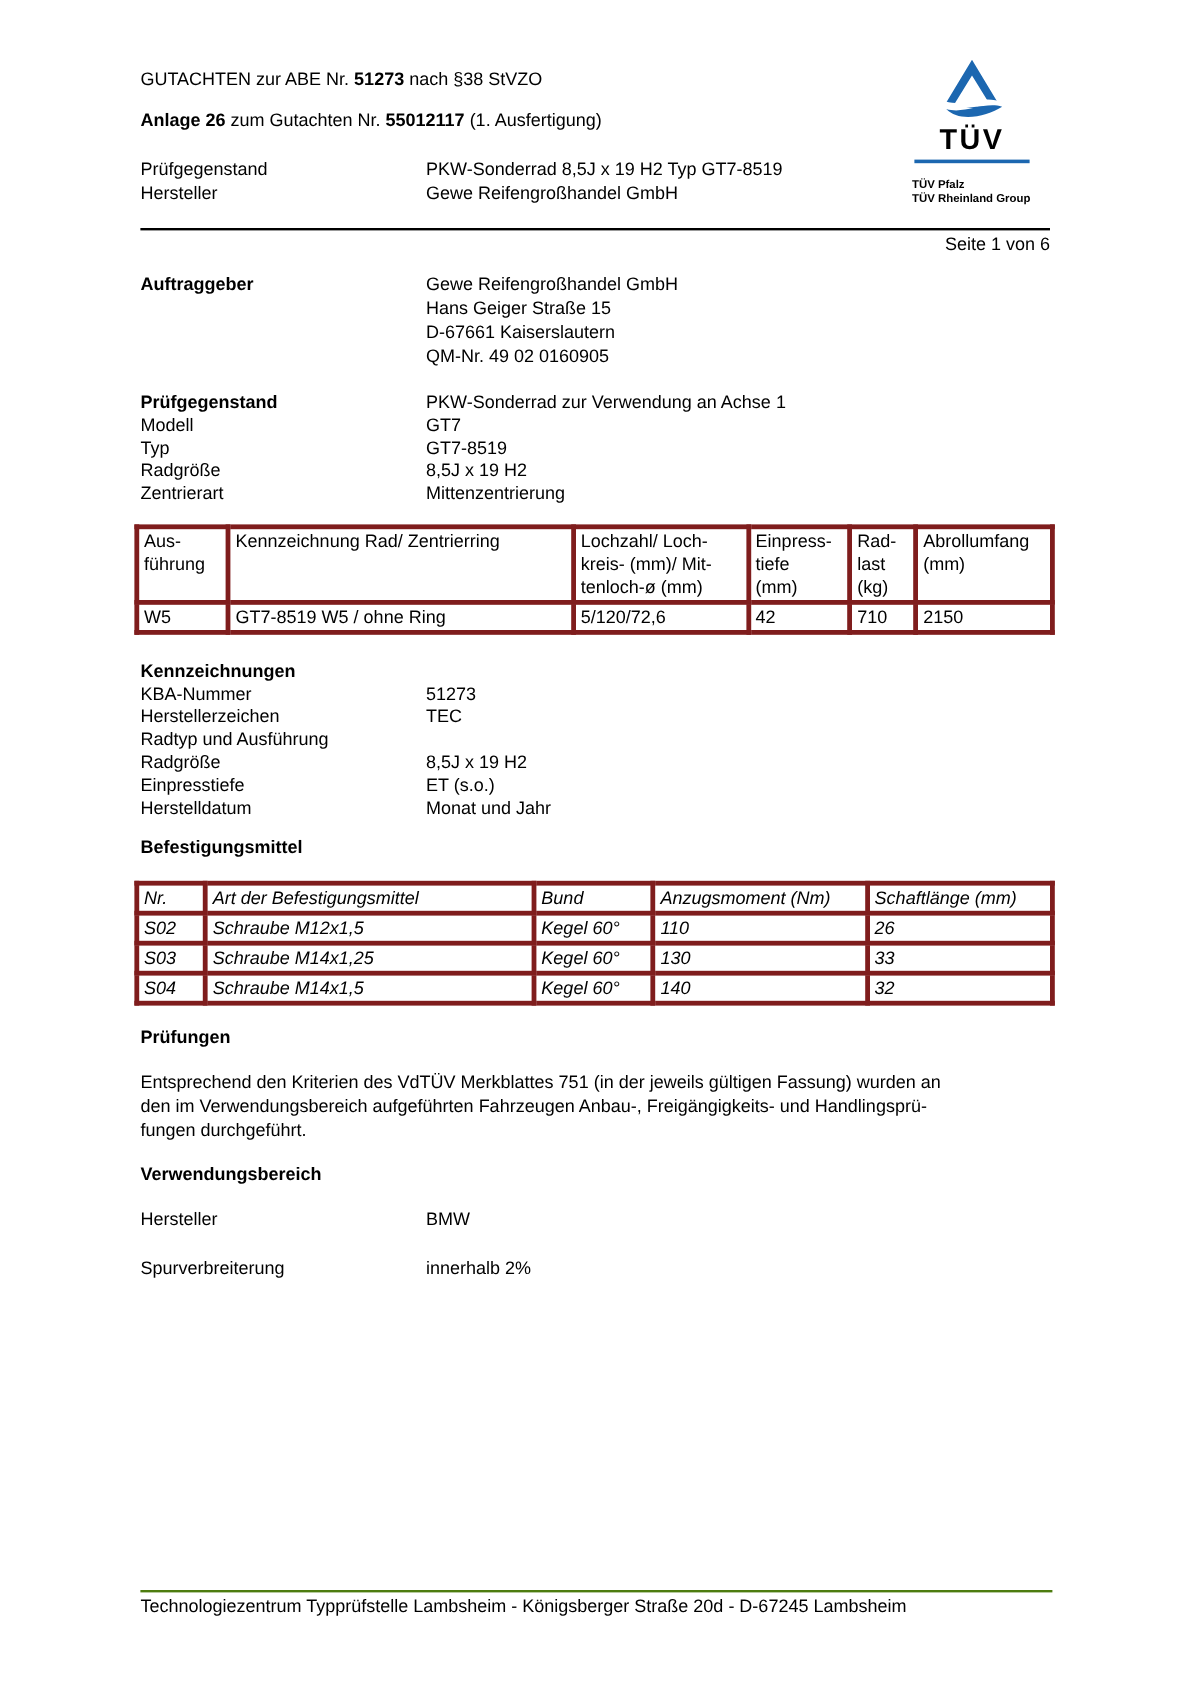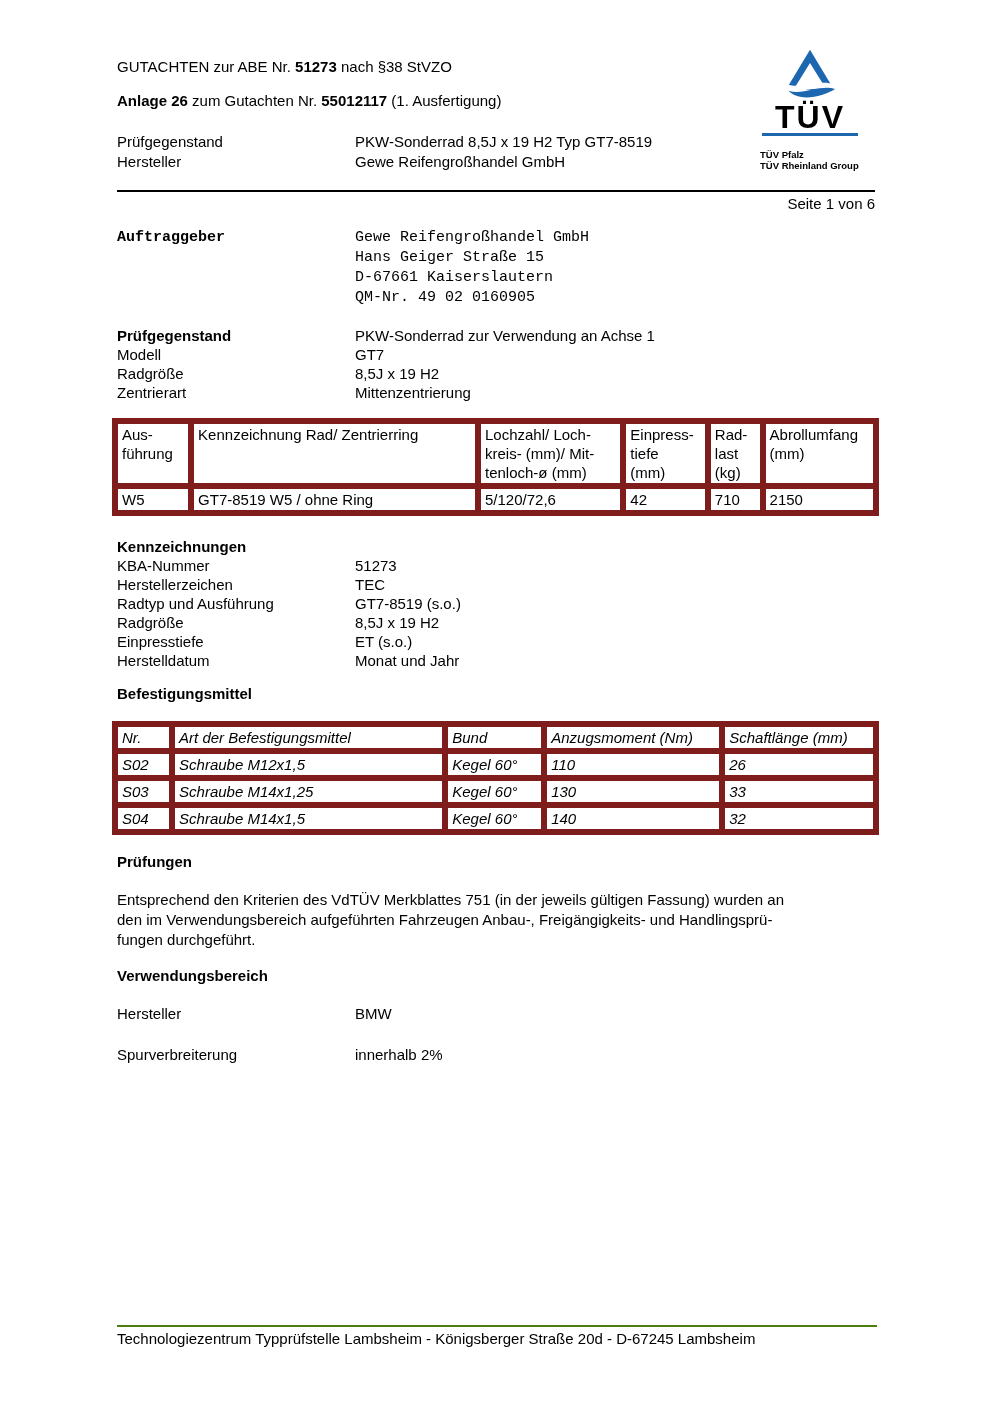"TÜV" .logo .wordmark { font-size: 32px -> 24px }
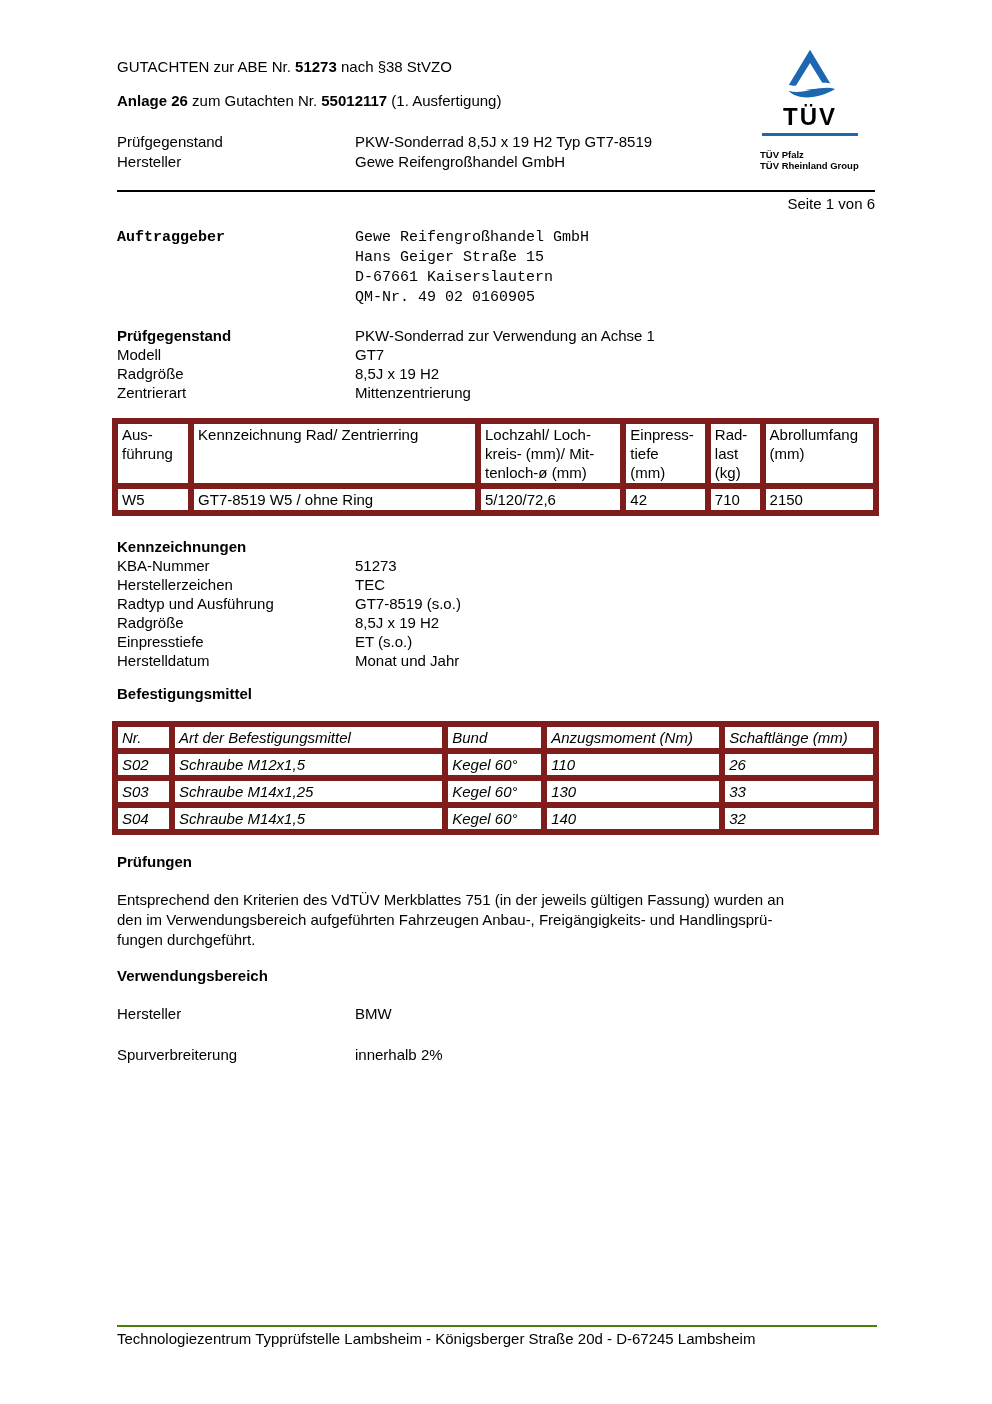"Auftraggeber" .auftraggeber { font-family: Liberation Mono, monospace -> none }
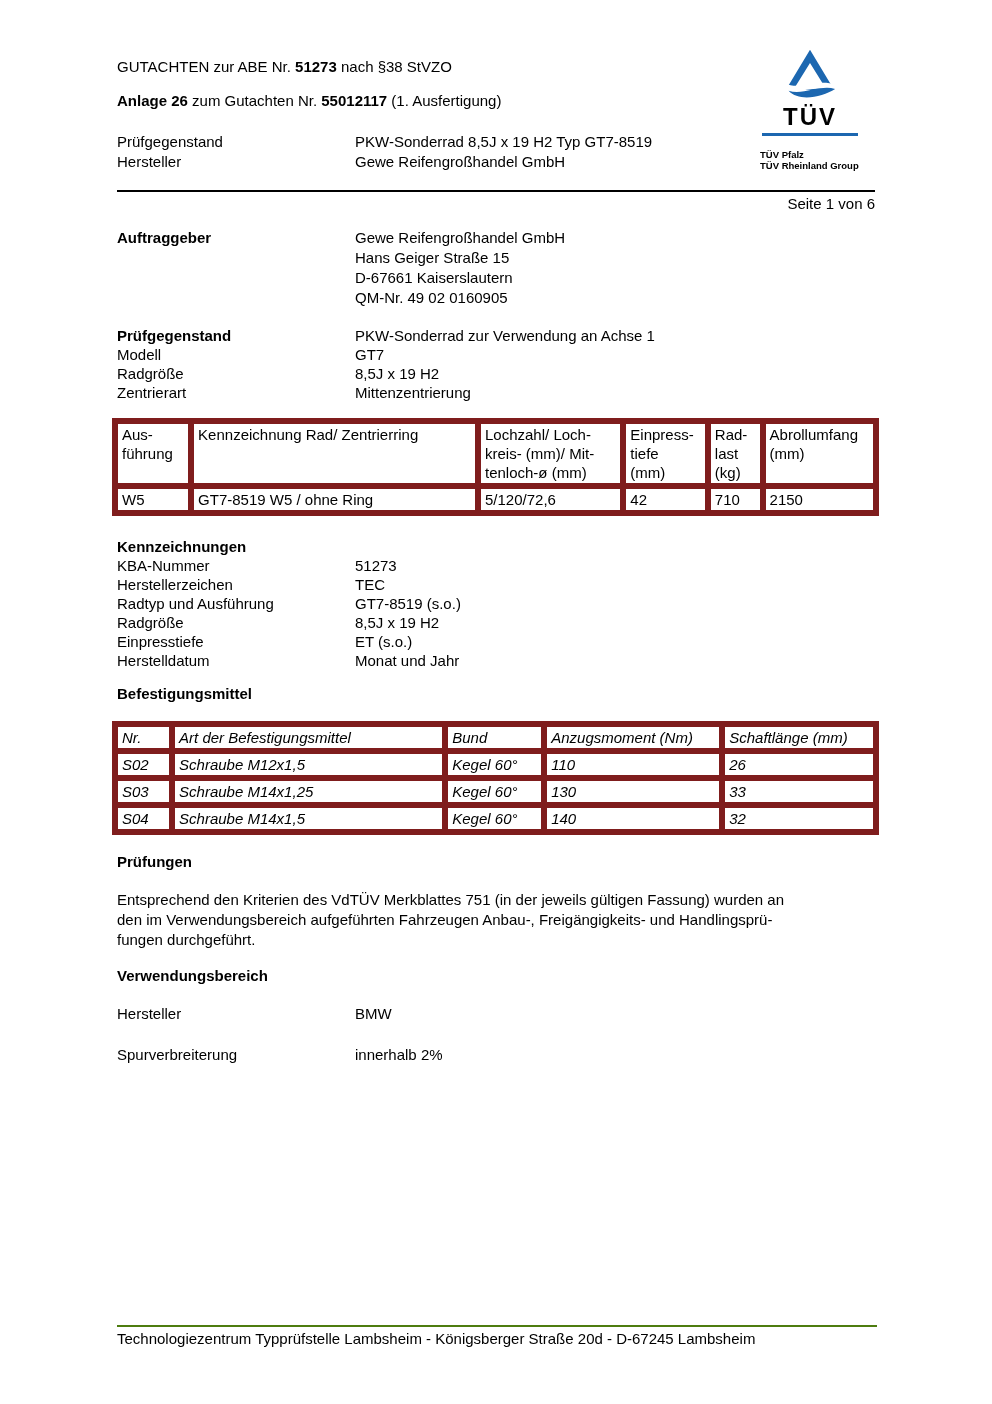"Typ" div.row { html: none -> <div> <span>Typ</span> <span>GT7-8519</span> </div> }
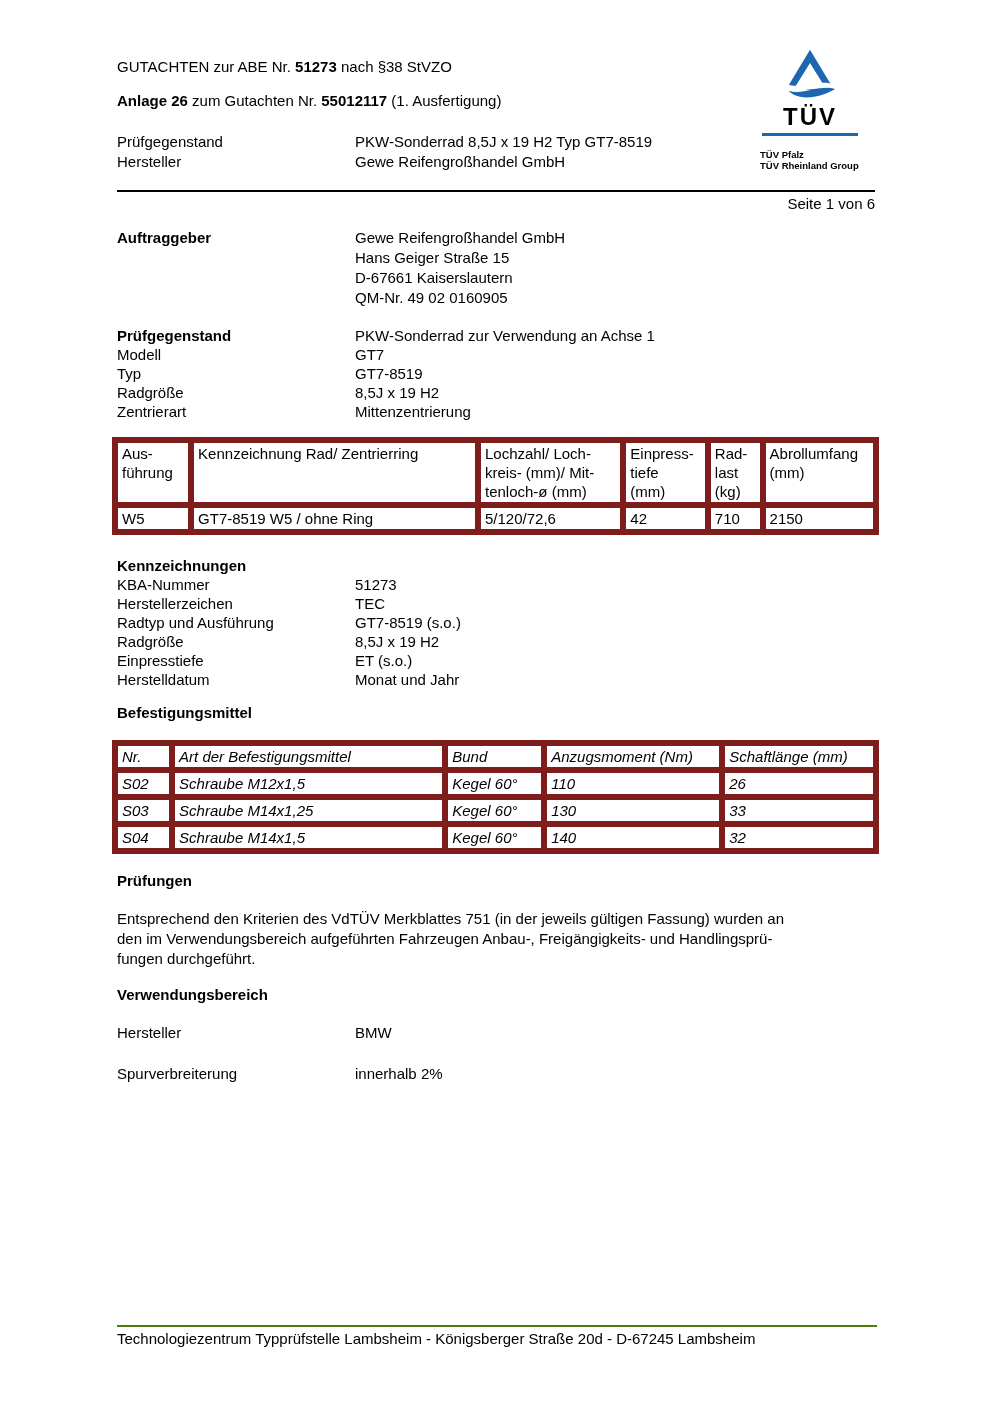"Aus-" th,td { border: 6px solid #7f1d1d -> 4px solid #7f1d1d }
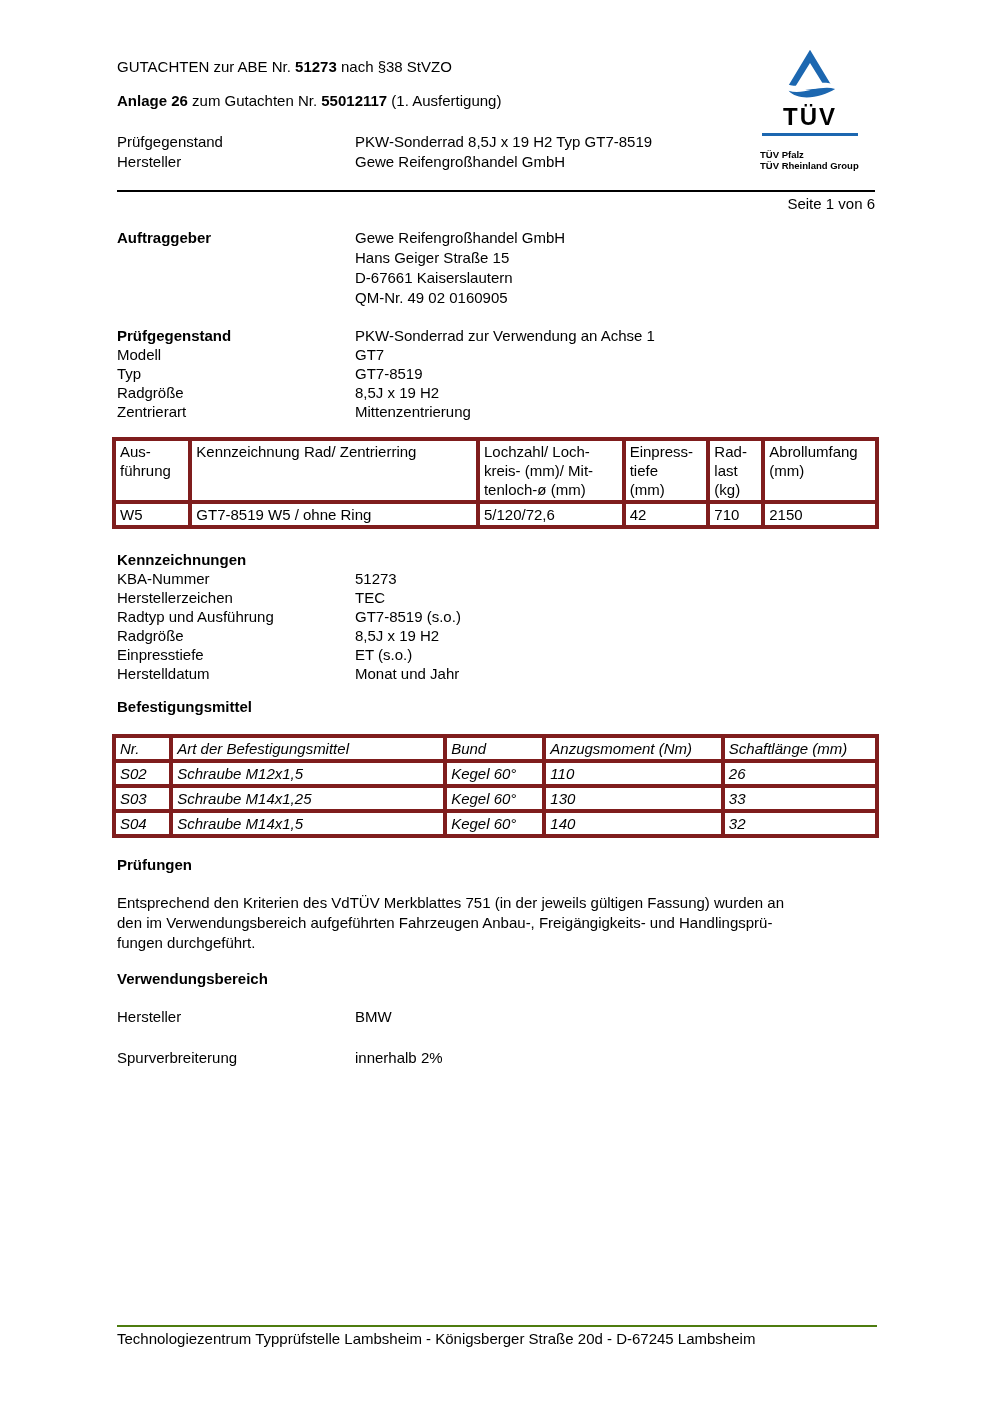"GT7-8519 (s.o.)" span.val { html: <span>GT7-8519 (s.o.)</span> -> none }
